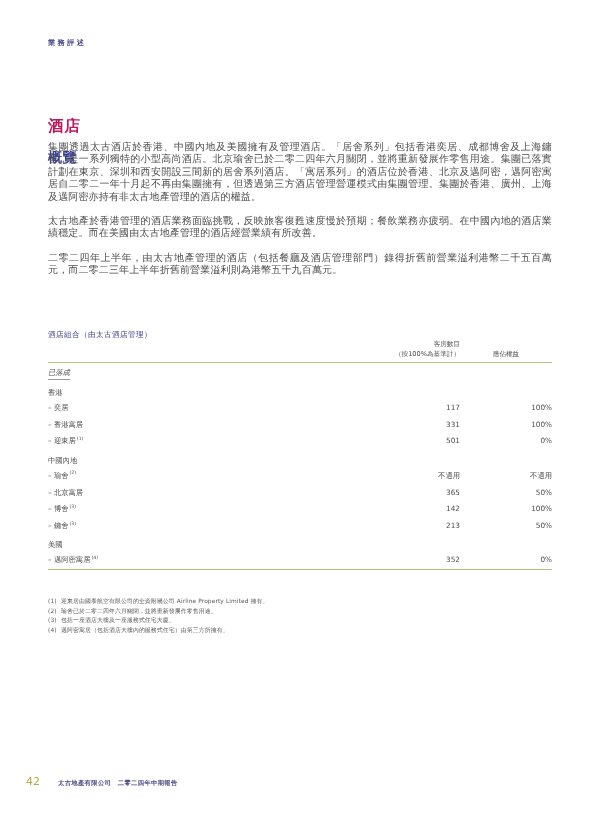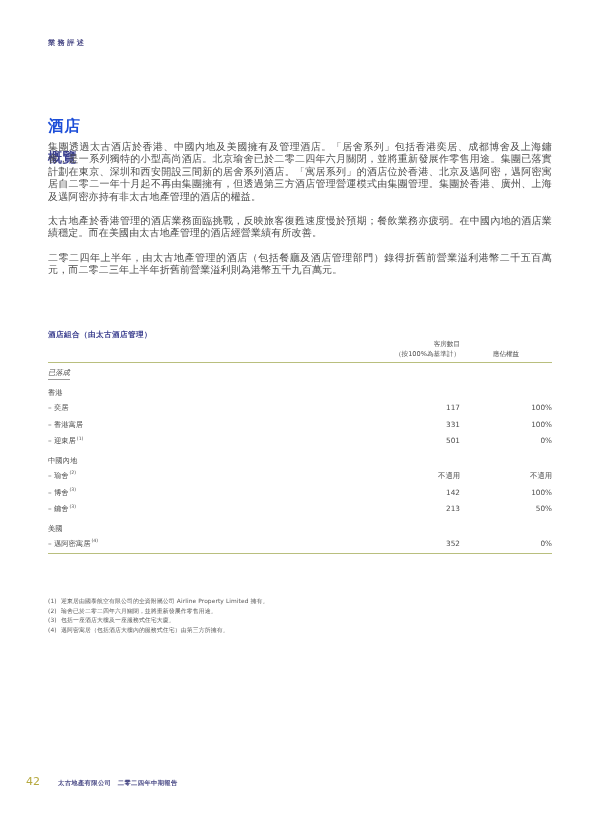"酒店" .section-title { color: #1d4ed8 -> #be185d }
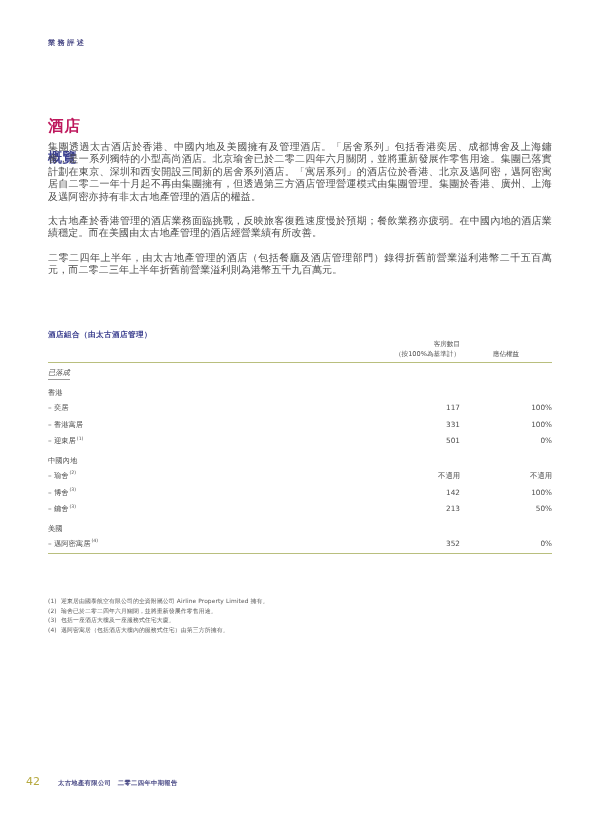"酒店組合（由太古酒店管理）" .table-title { font-weight: 700 -> 400 }
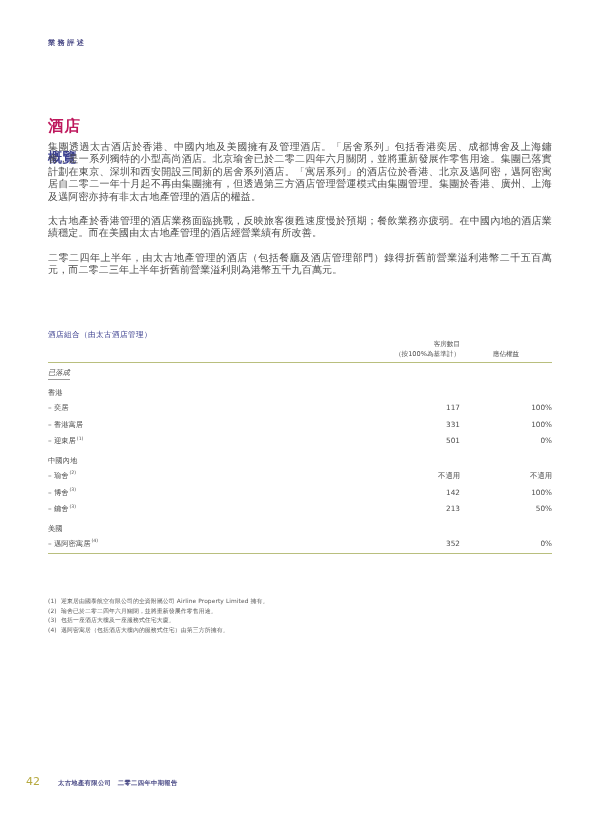"– 北京寓居" tr { html: none -> <tr> <td><span>– 北京寓居</span><sup></sup></td> <td>365</td> <td>50%</td> </tr> }
